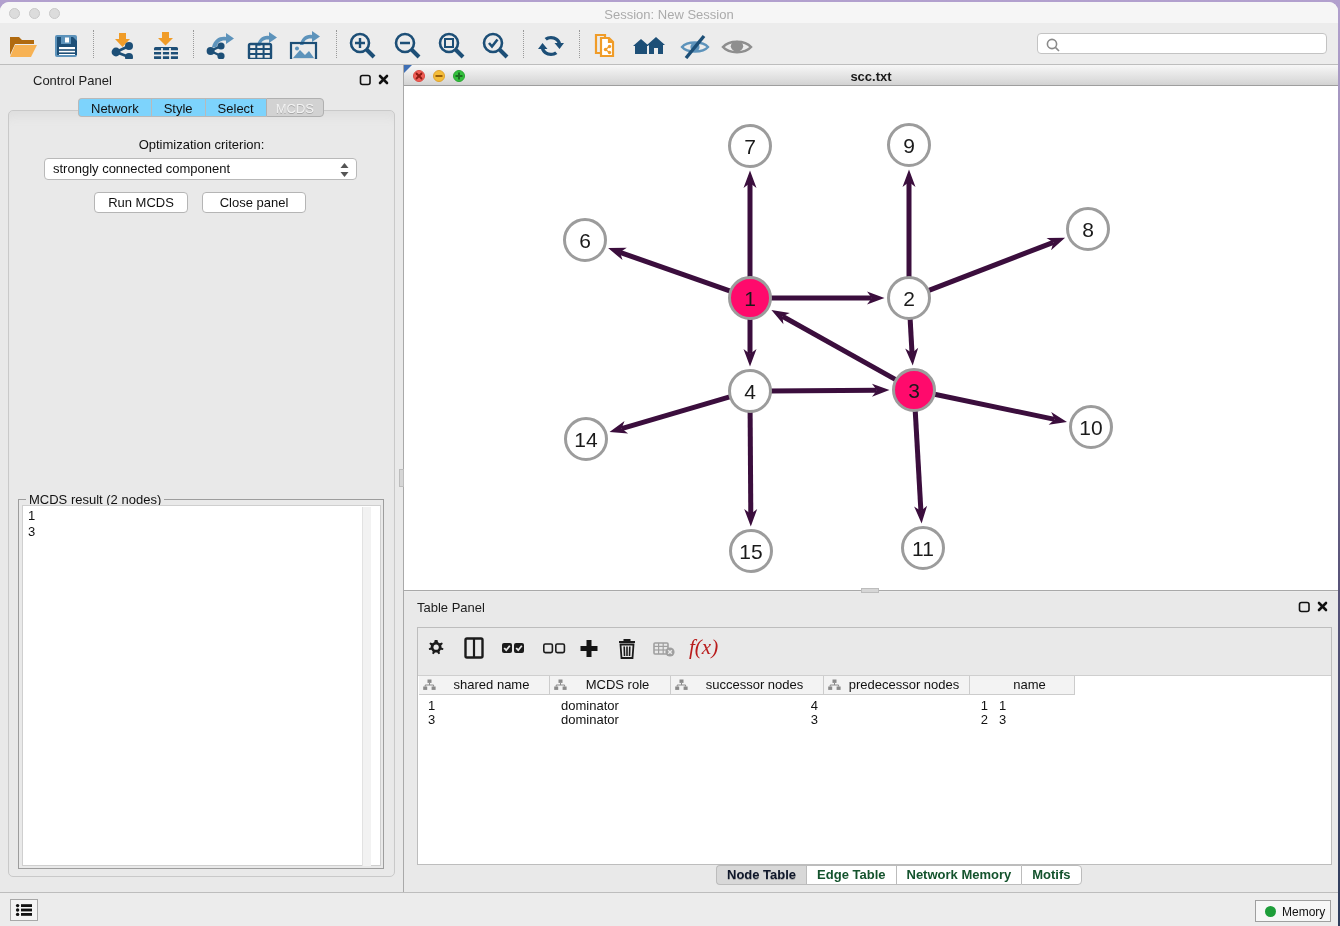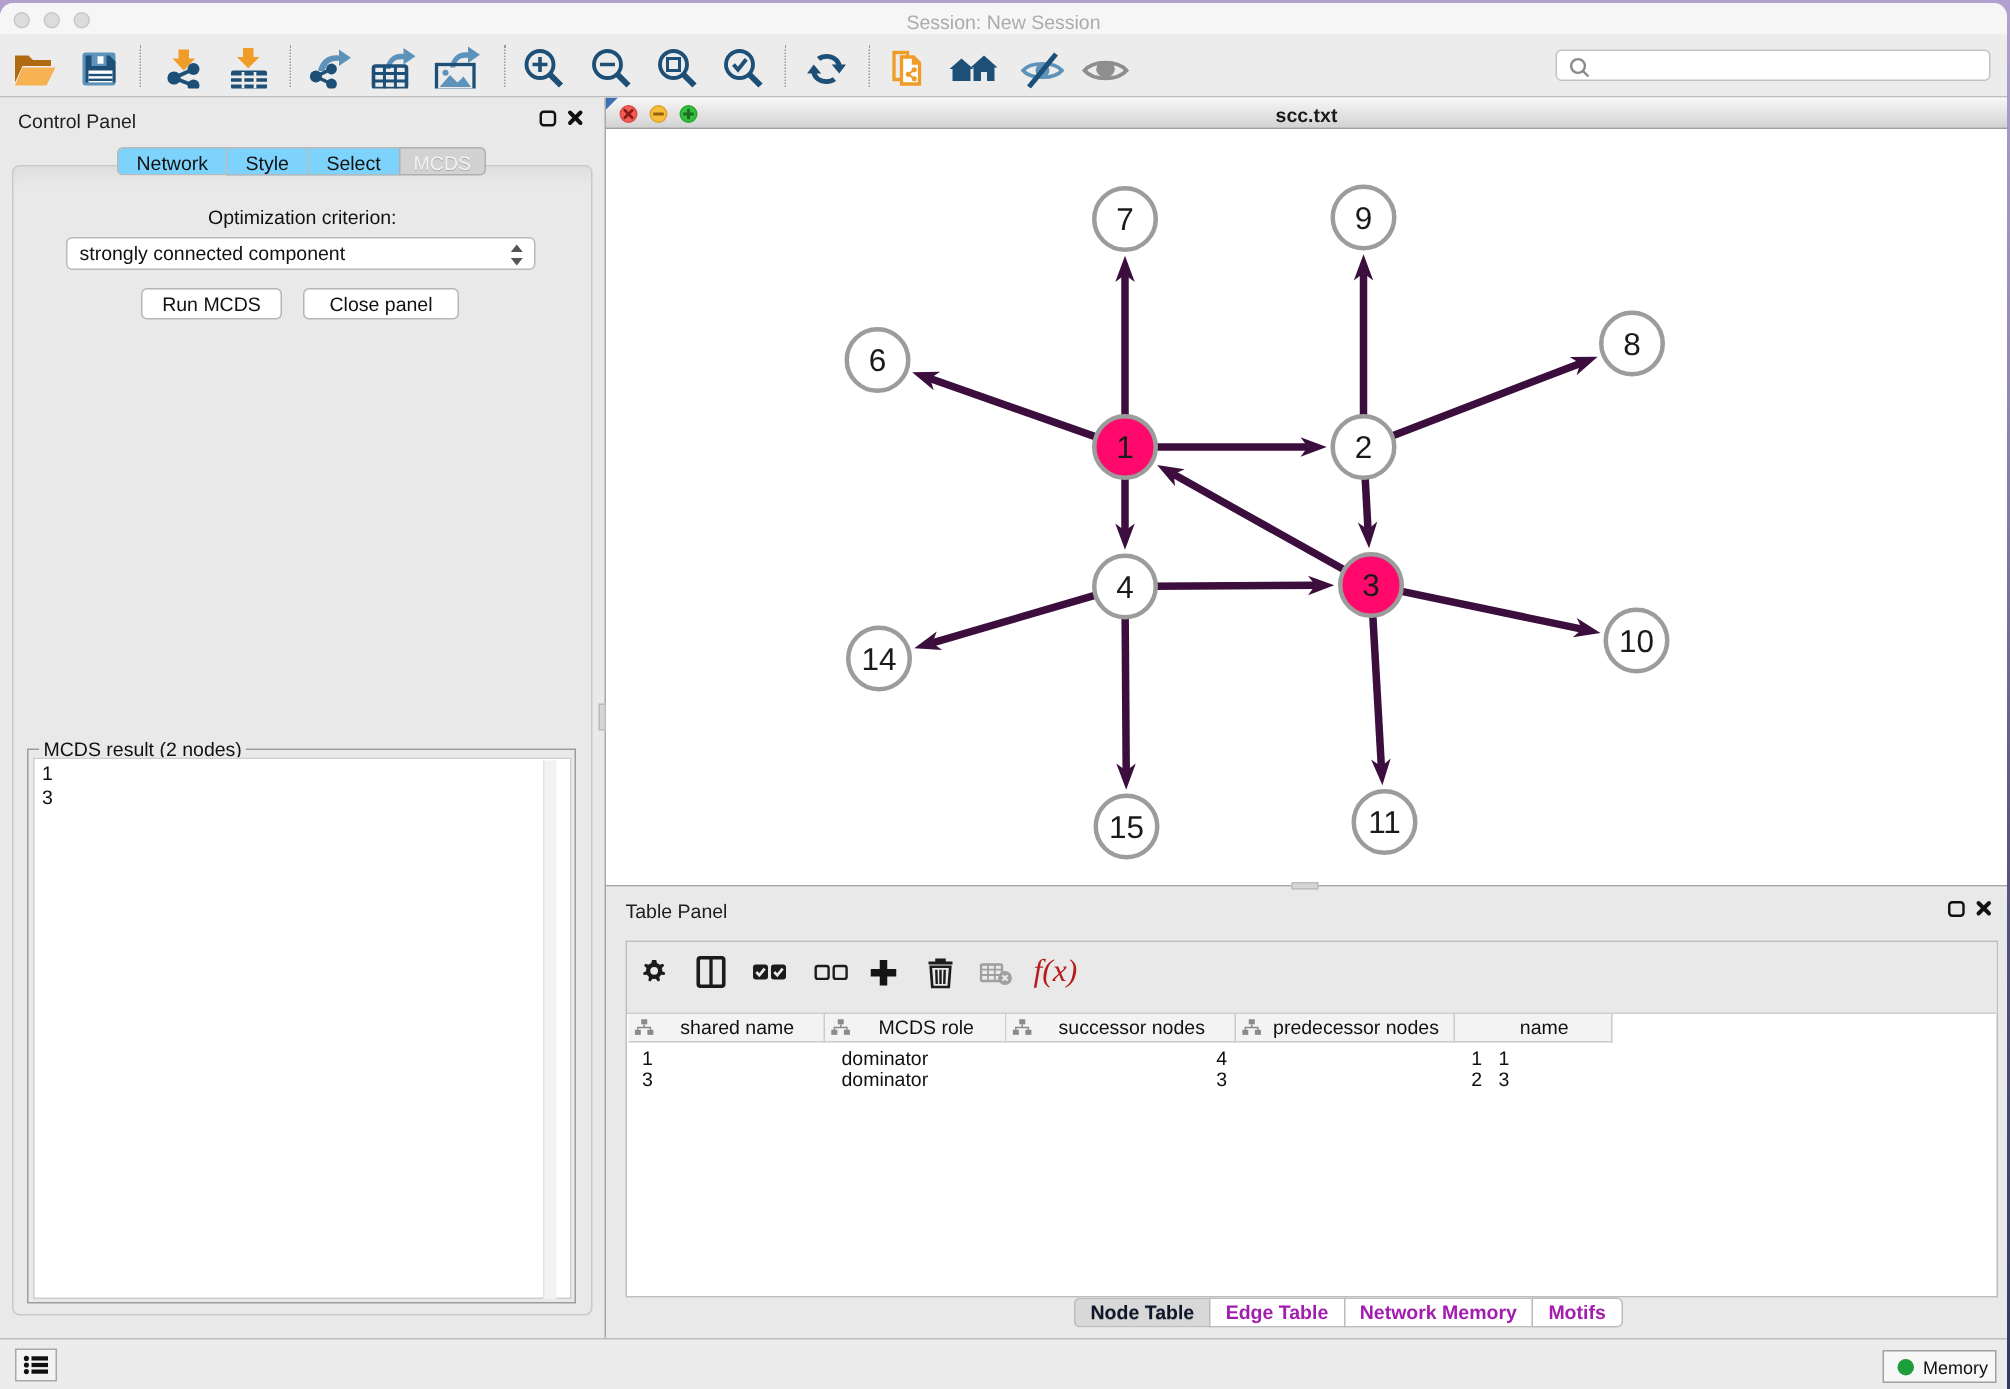"Control Panel" div.paneltitle { left: 12px -> 33px }
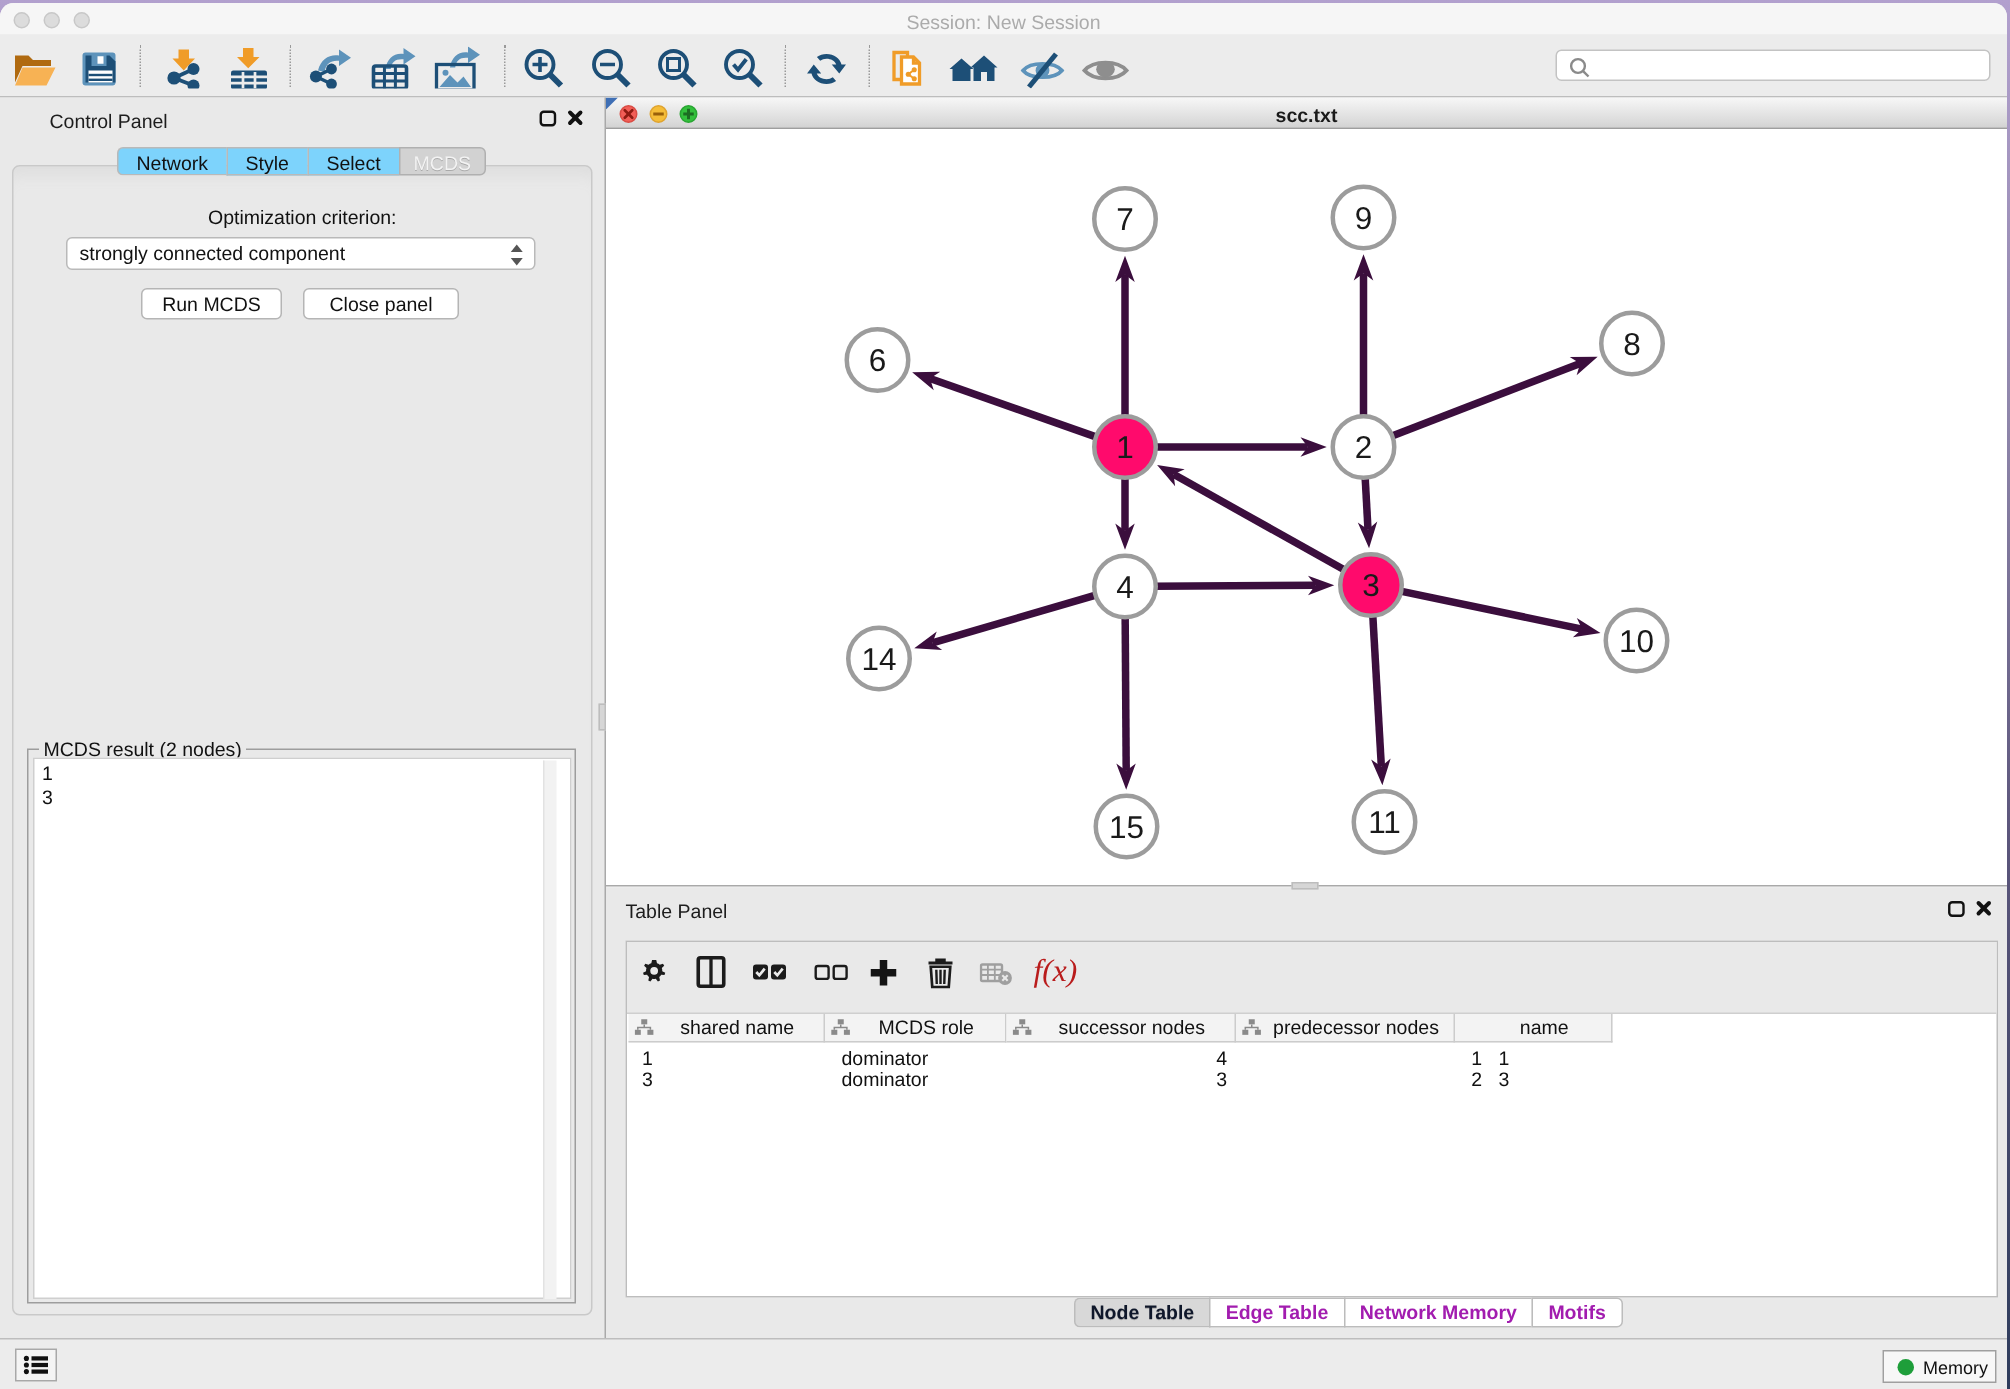"Edge Table" .ttab { color: #a21caf -> #14532d }
